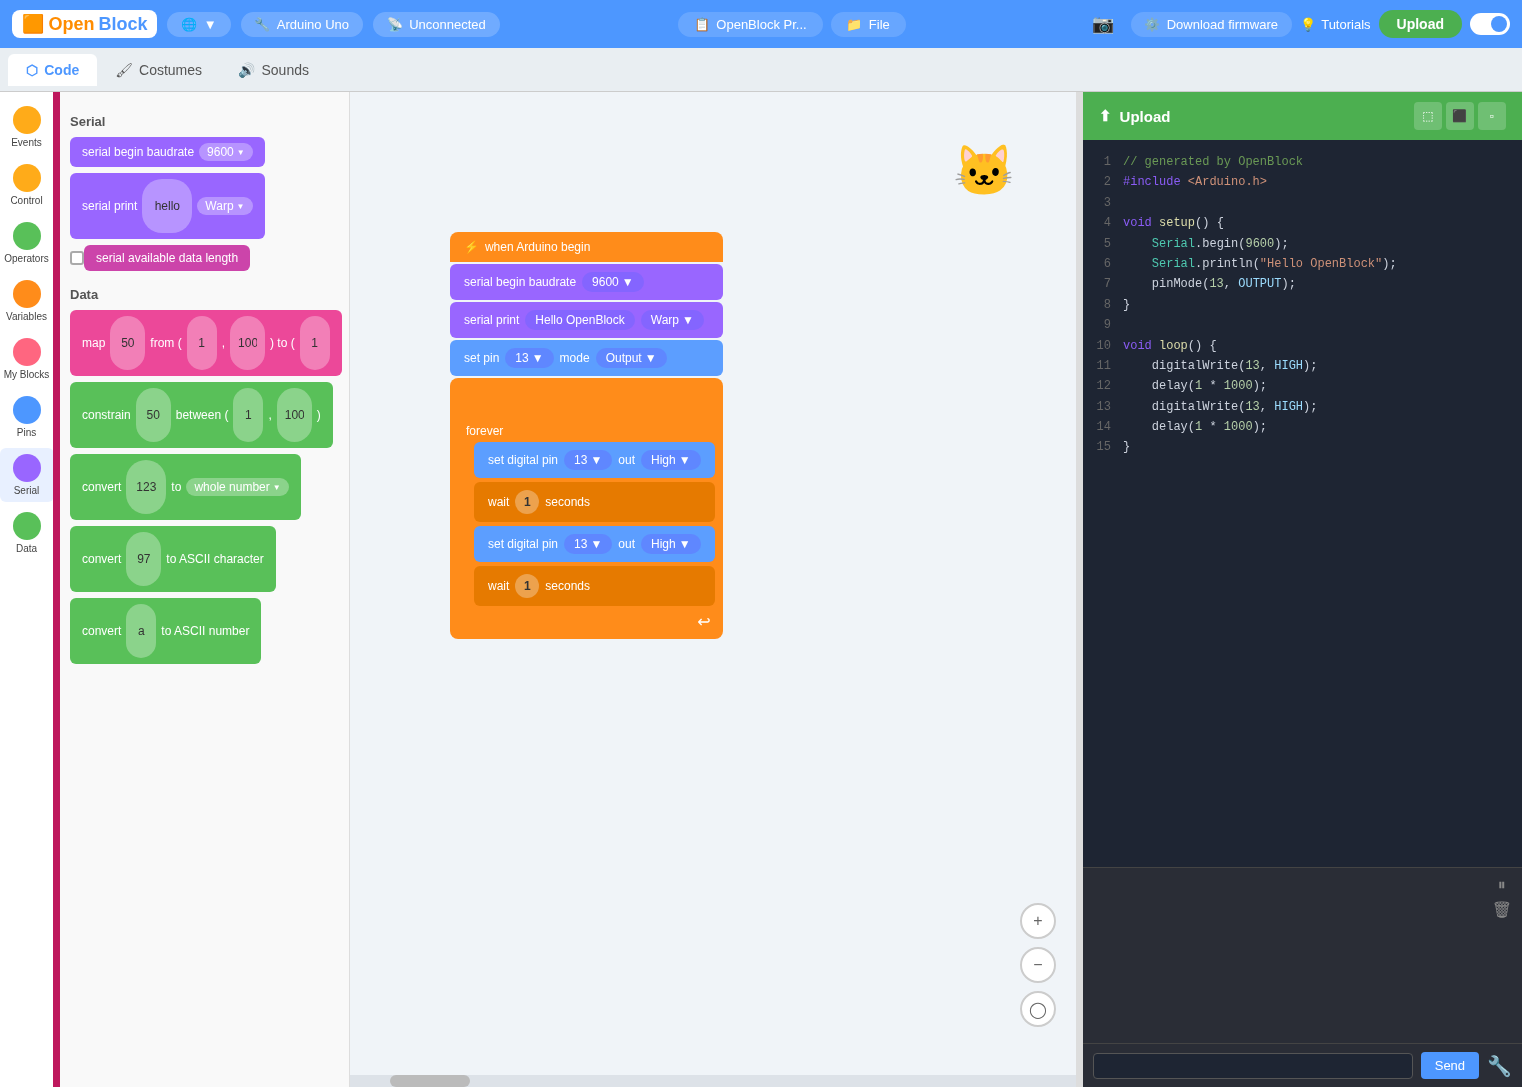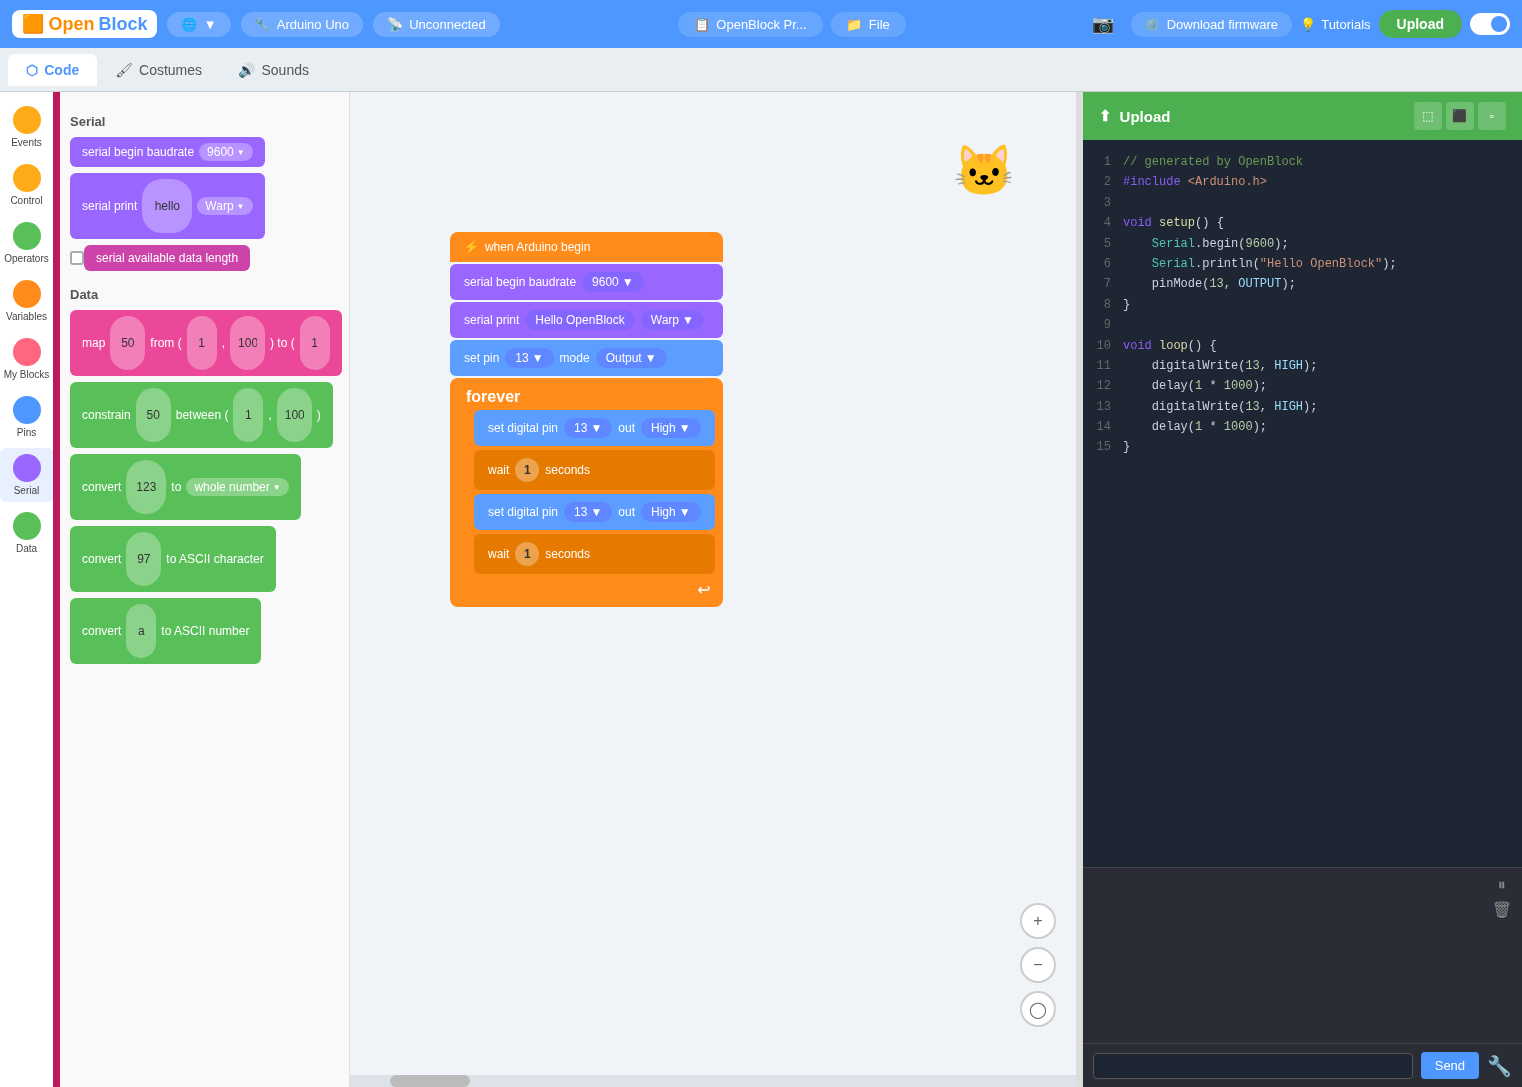"forever" .forever-label { font-size: 16px -> 12px; font-weight: bold -> normal; margin-top: none -> 36px }
